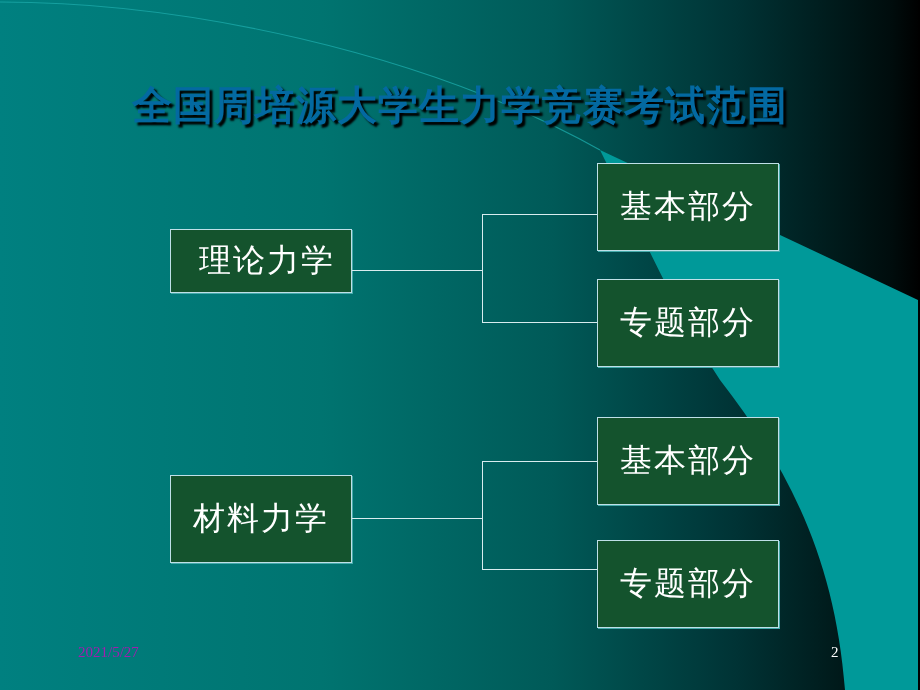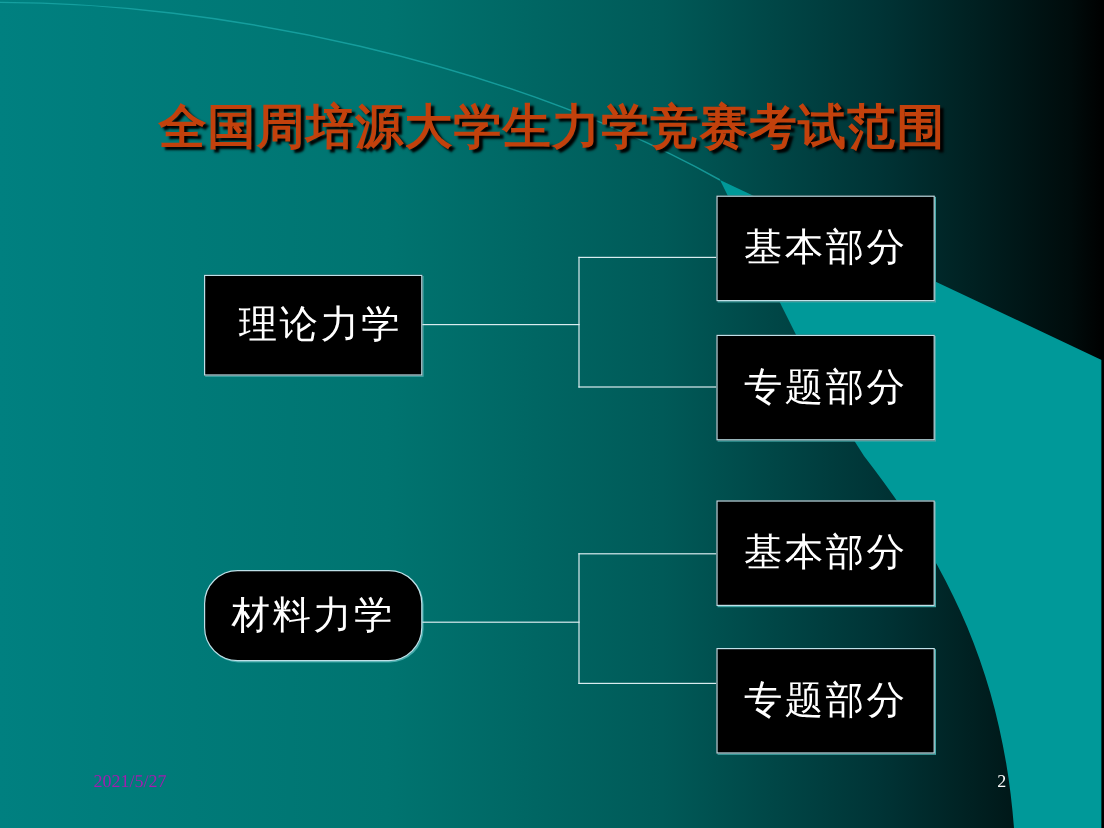"全国周培源大学生力学竞赛考试范围" .title { color: #c2410c -> #0369a1 }
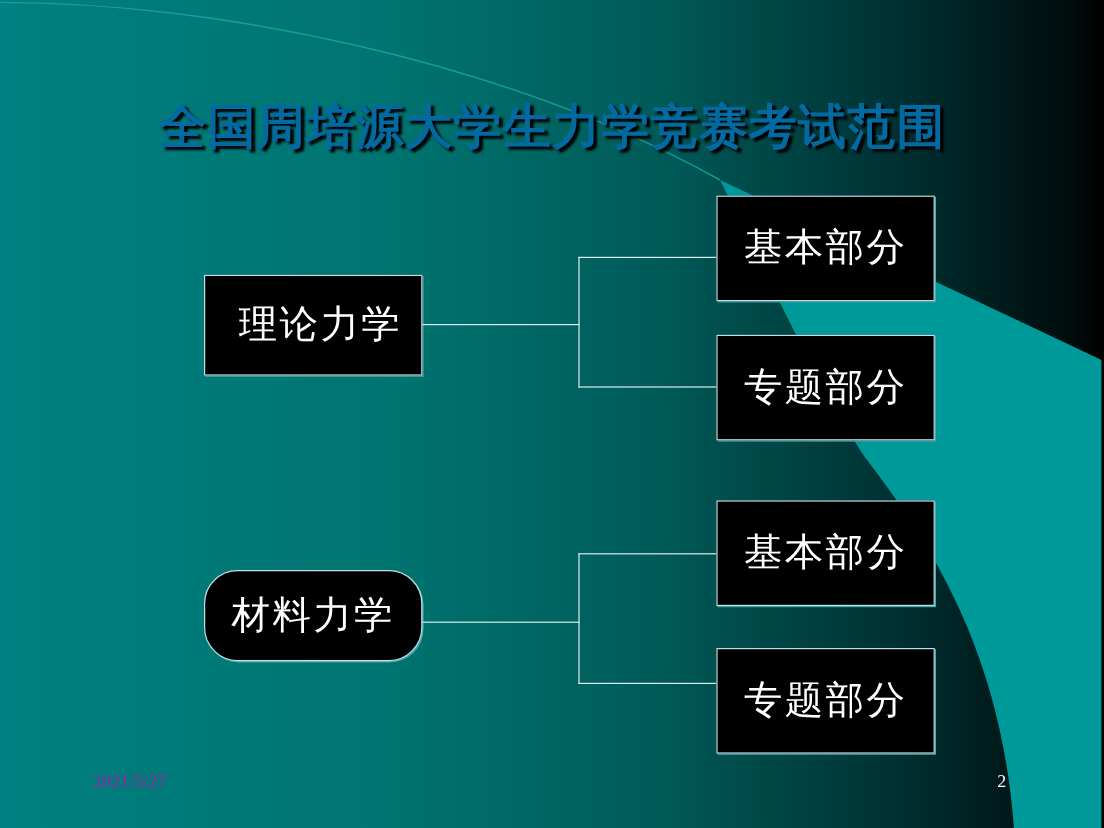"基本部分" .box { background: #000000 -> #14532d }
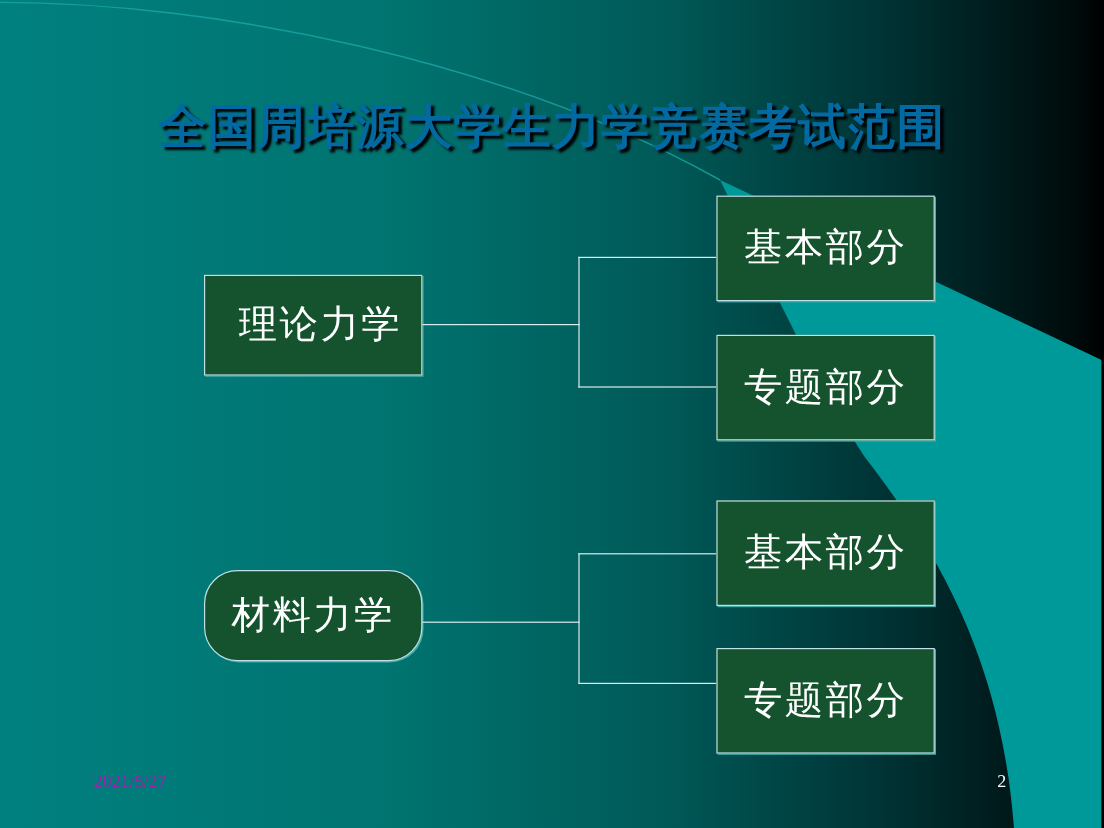"理论力学" div.box { height: 84px -> 64px }
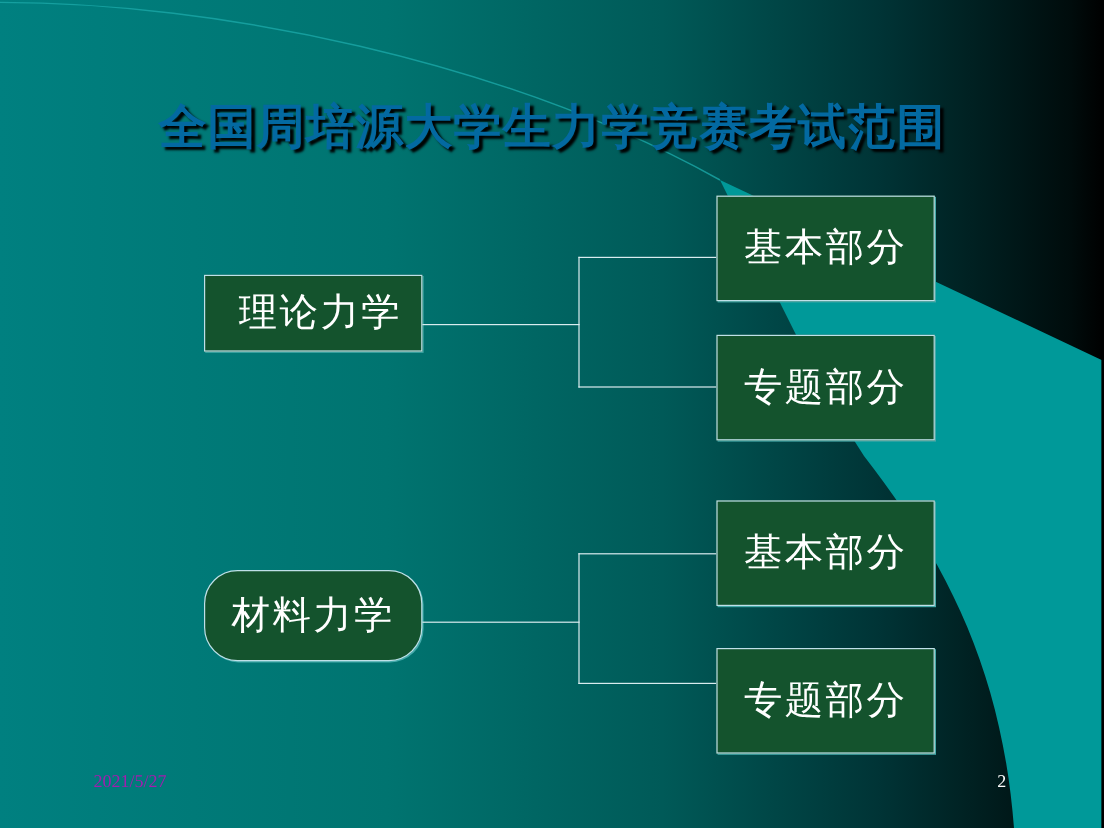"材料力学" div.box { border-radius: 28px -> none; height: 76px -> 88px }
